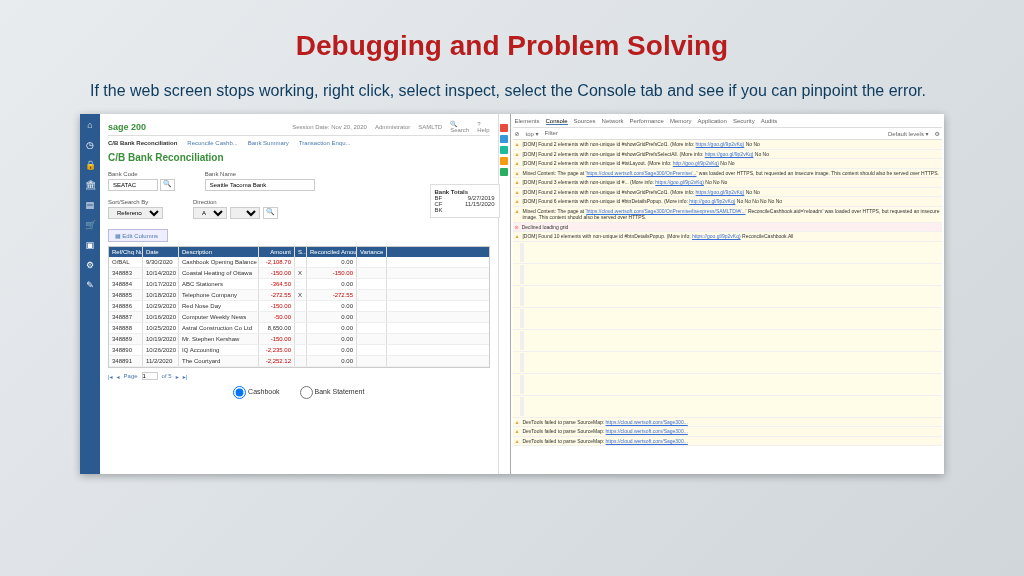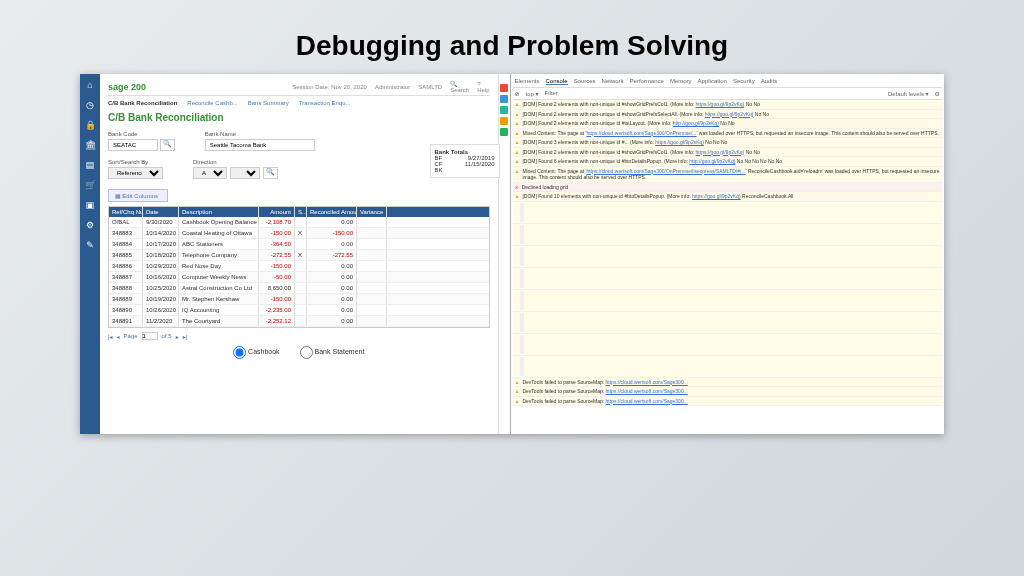"Debugging and Problem Solving" .title { color: #000000 -> #b91c1c }
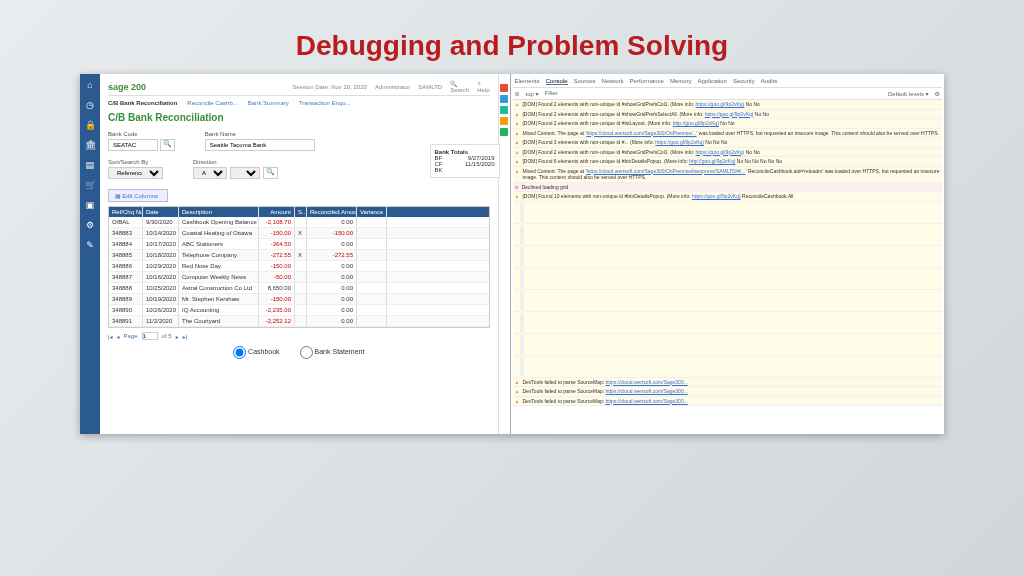"If the web screen stops" div.body-text { html: none -> <div>If the web screen stops working, right click, select inspect, select the Console tab and see if you can pinpoint the error.</div> }
